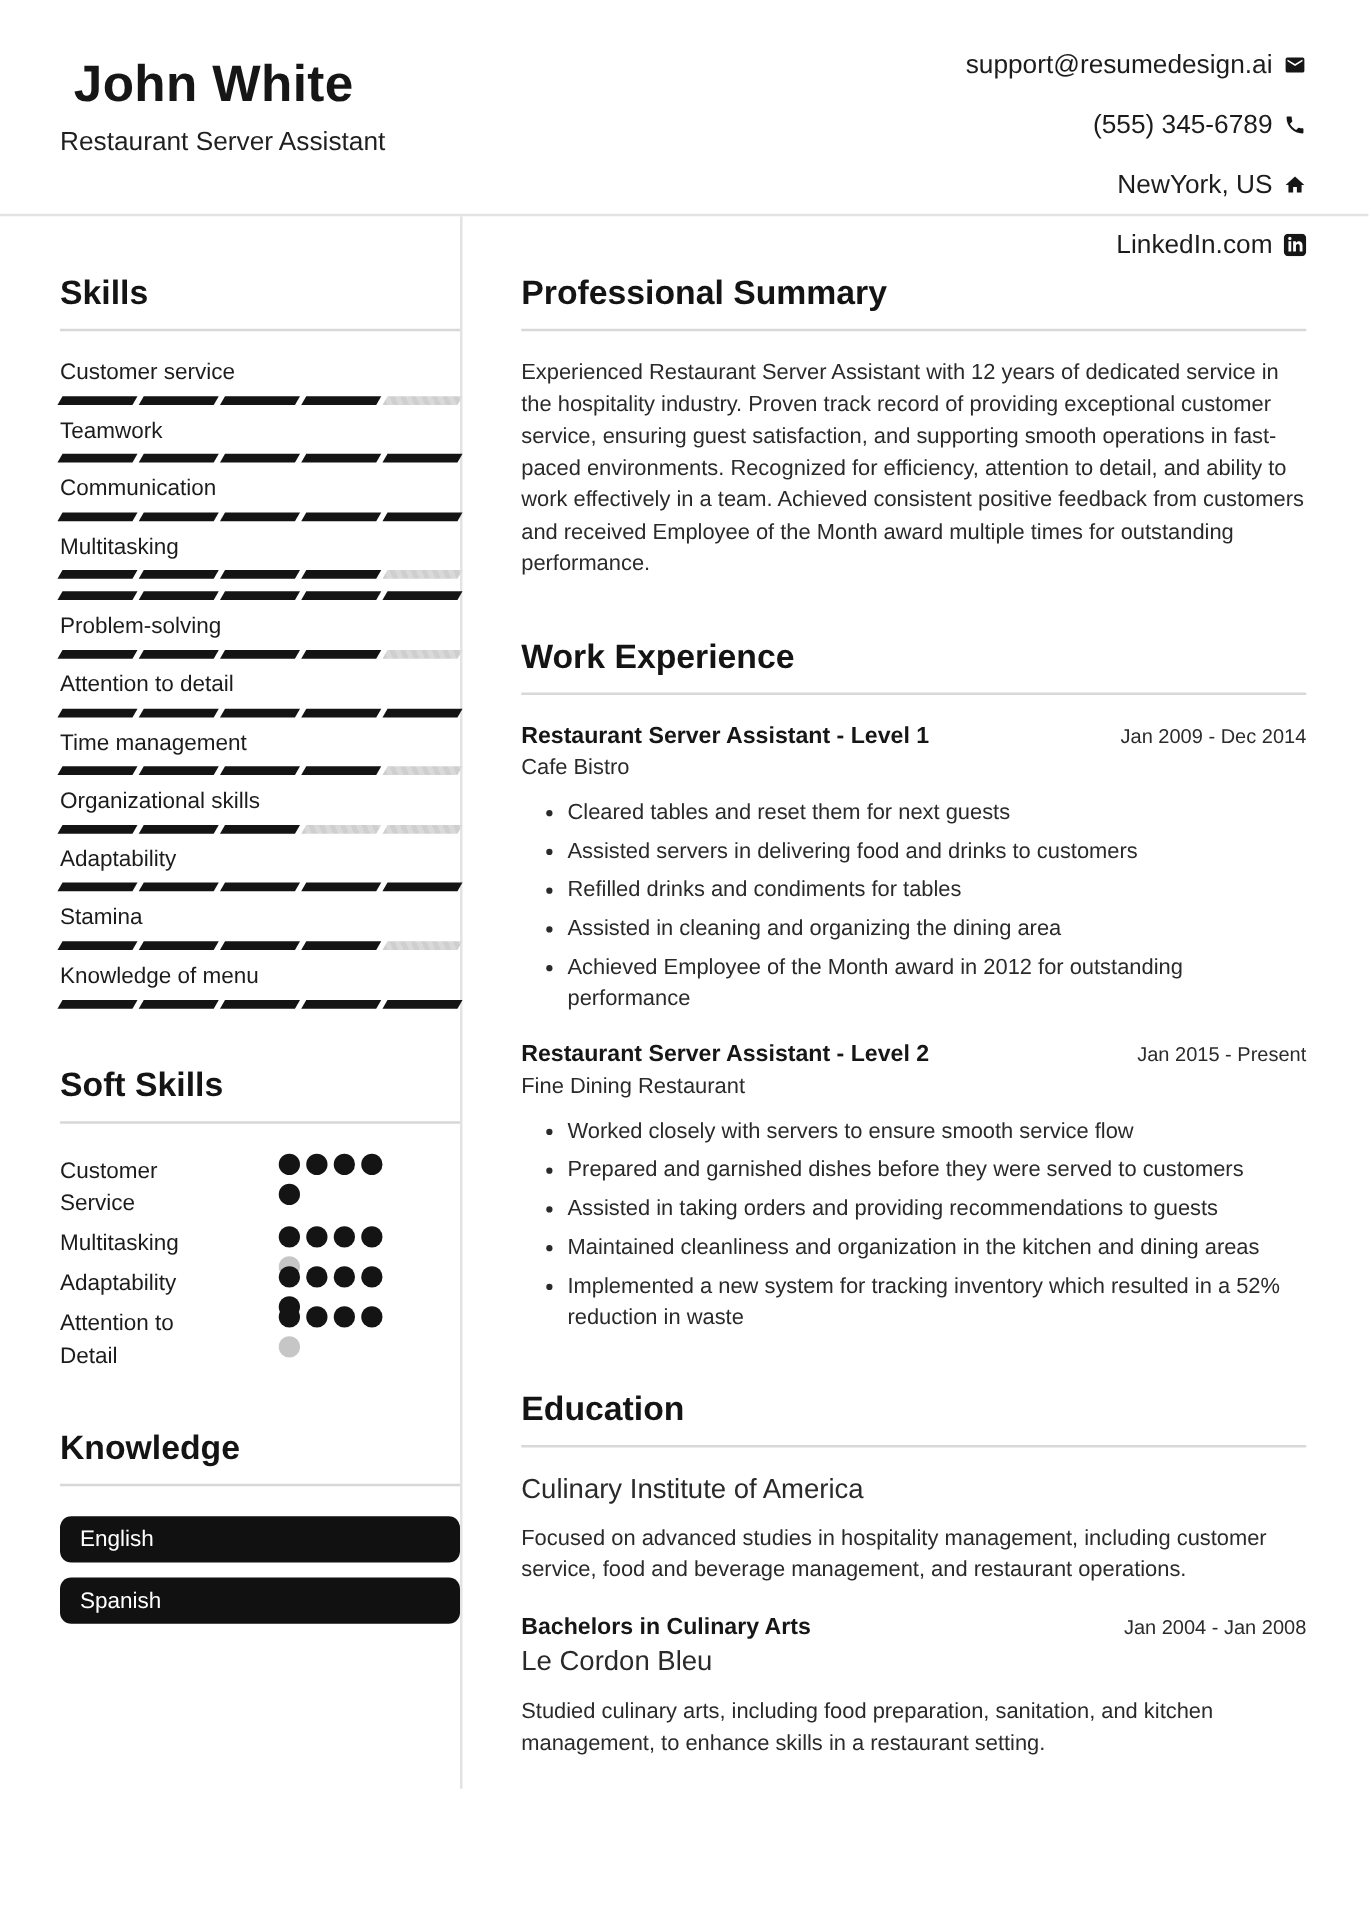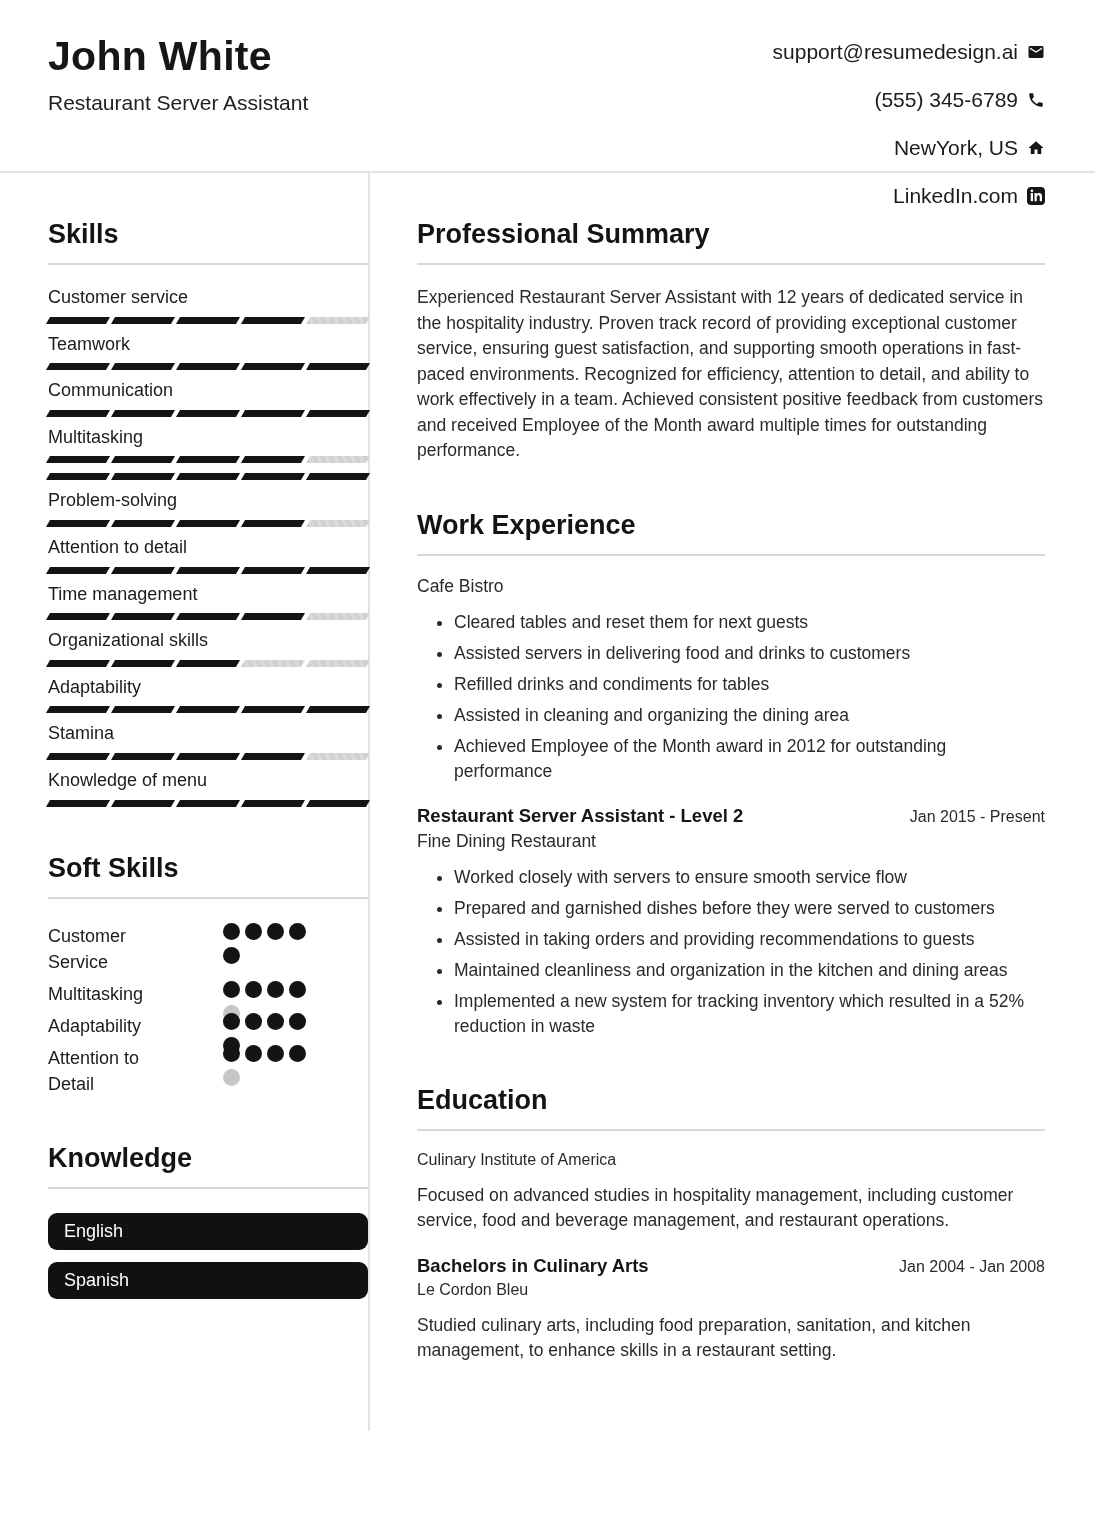"John White" .name { margin: 0 -> 11px }
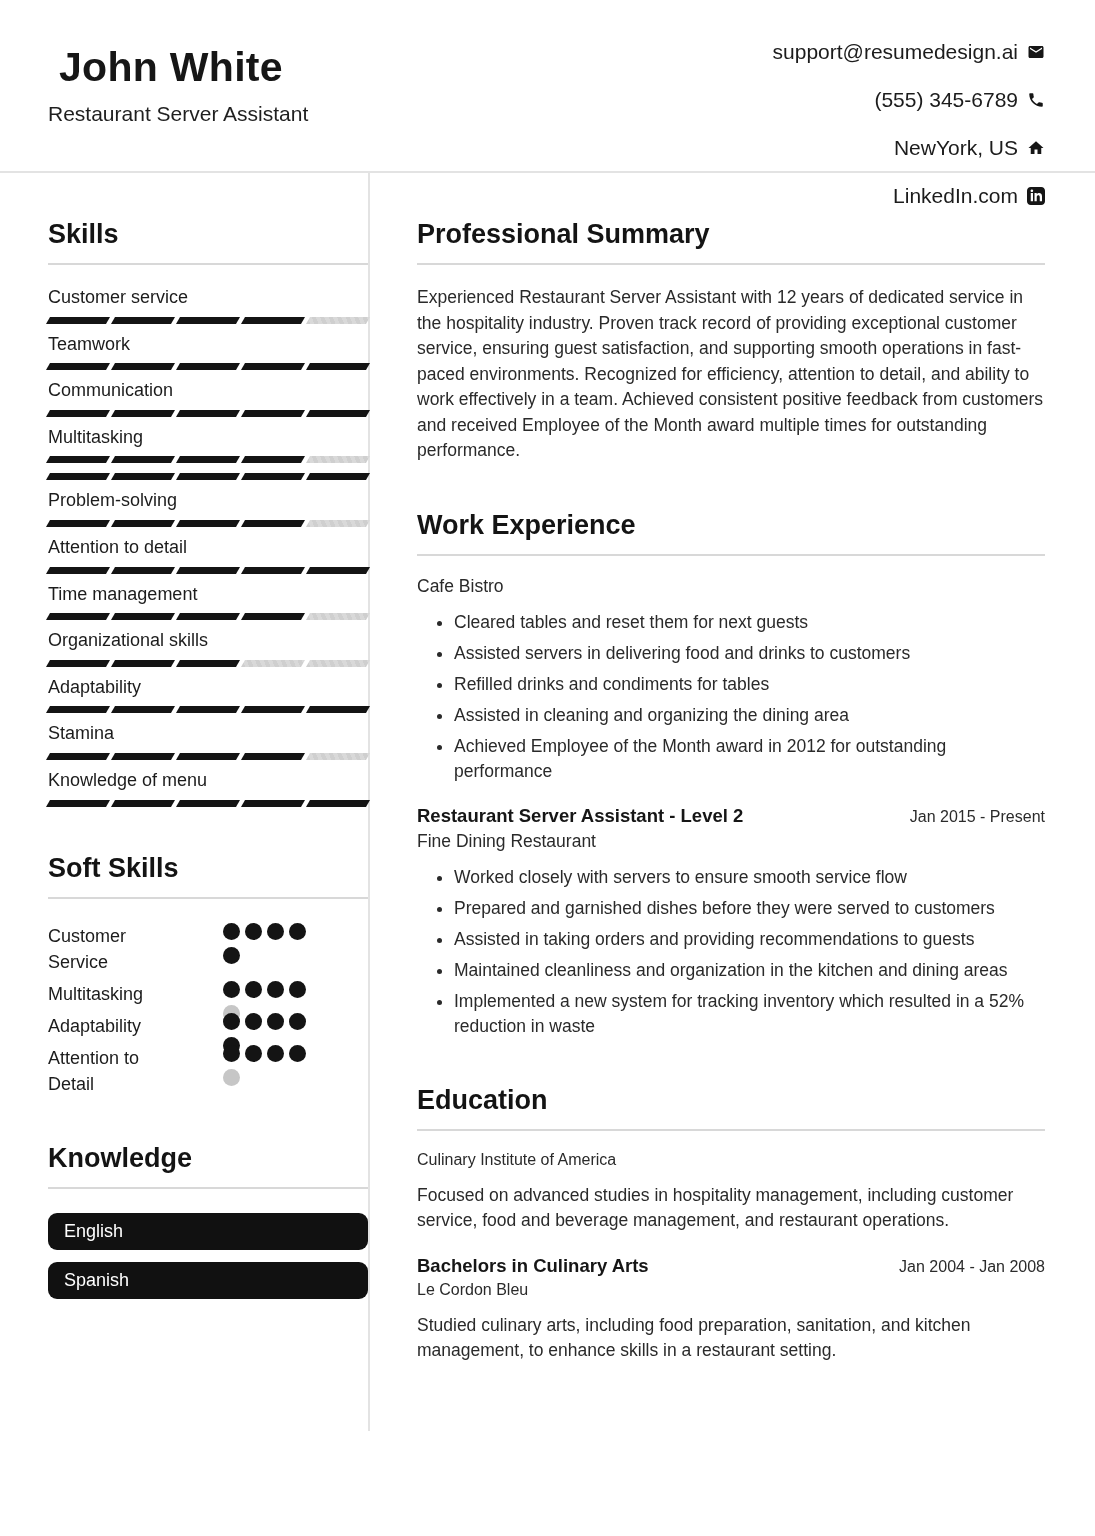"Restaurant Server Assistant - Level 1" div.row-head { html: none -> <div> <div>Restaurant Server Assistant - Level 1</div> <div>Jan 2009 - Dec 2014</div> </div> }
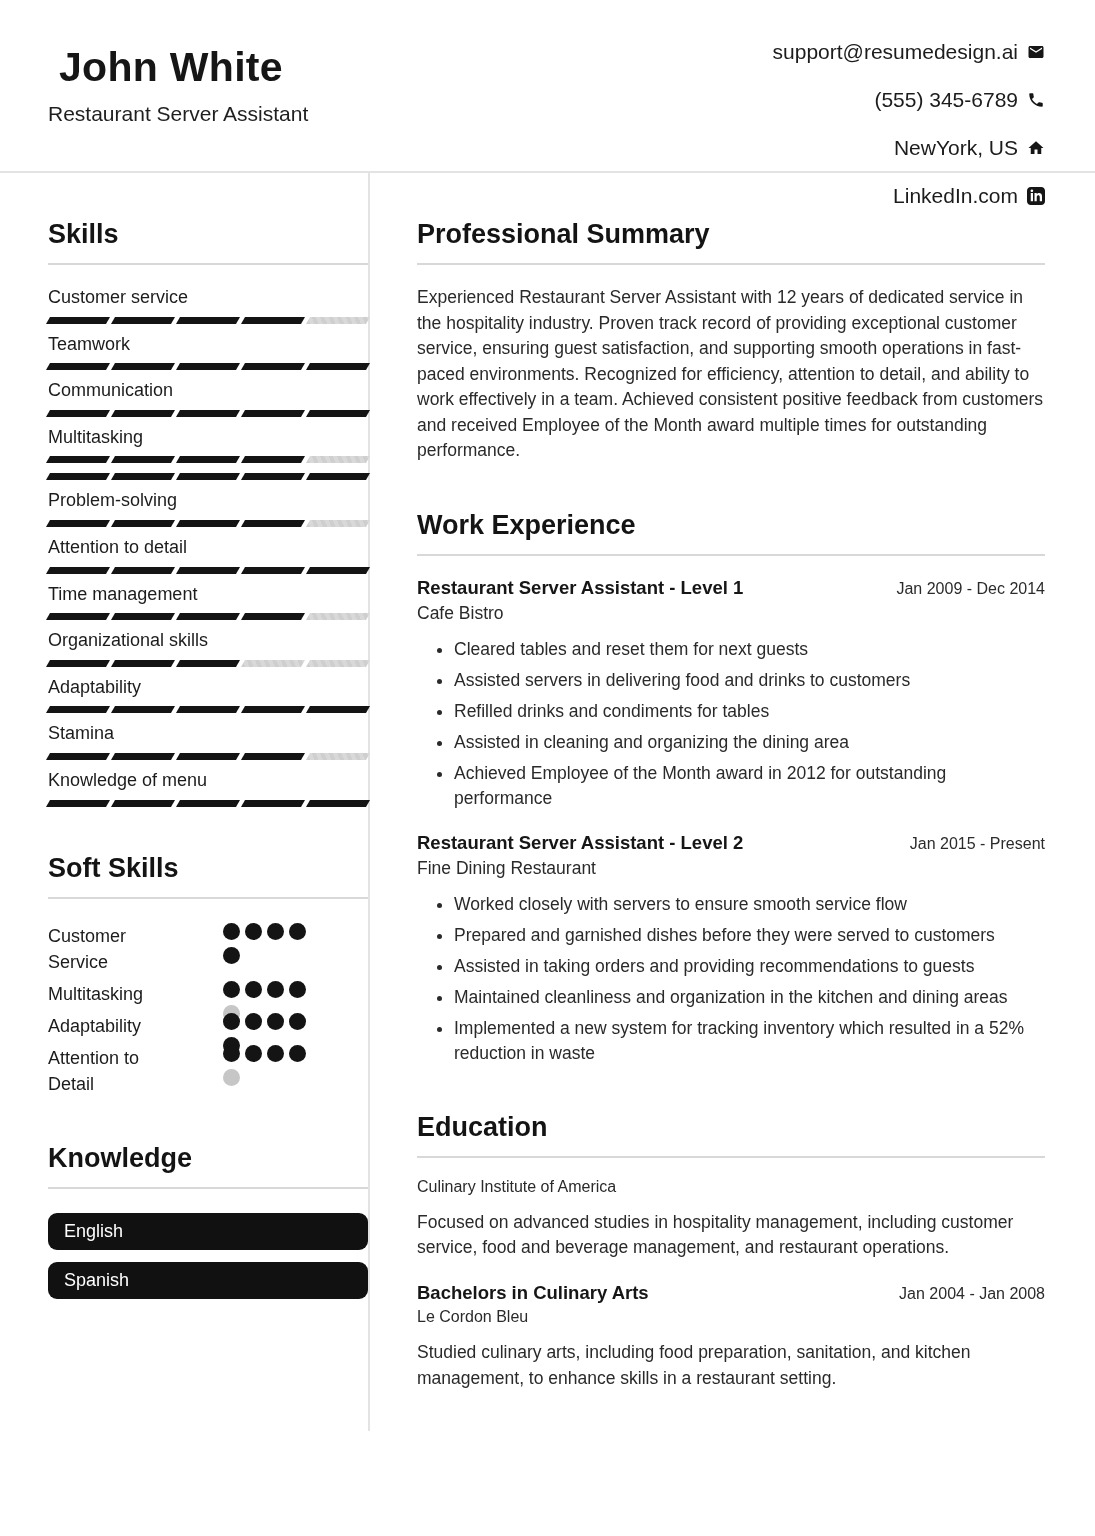"Culinary Institute of America" .edu-school { font-size: 16px -> 22px }
